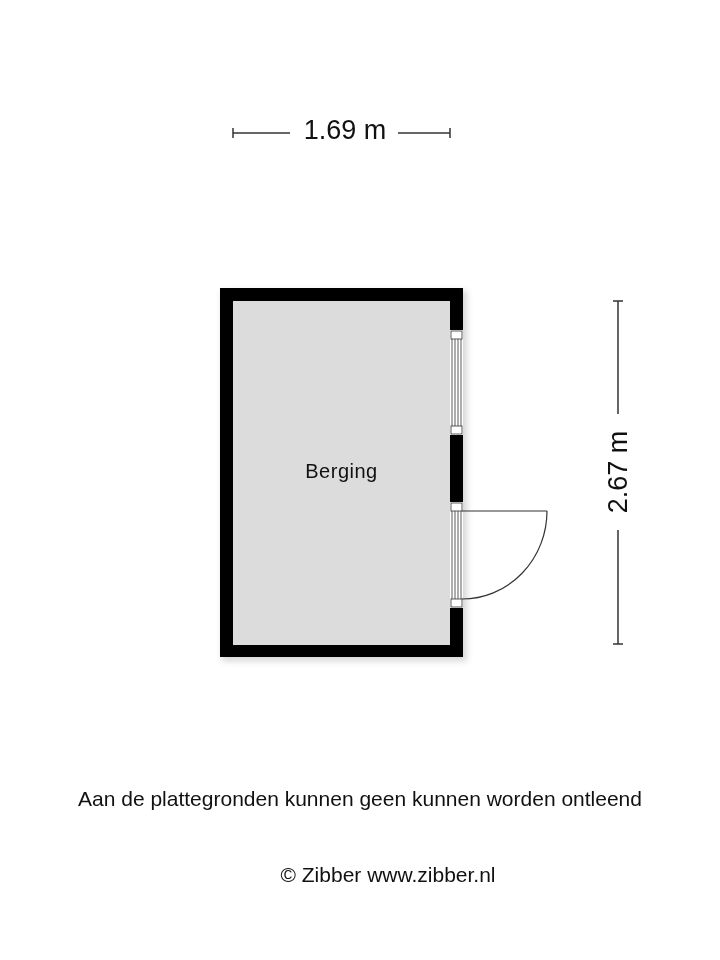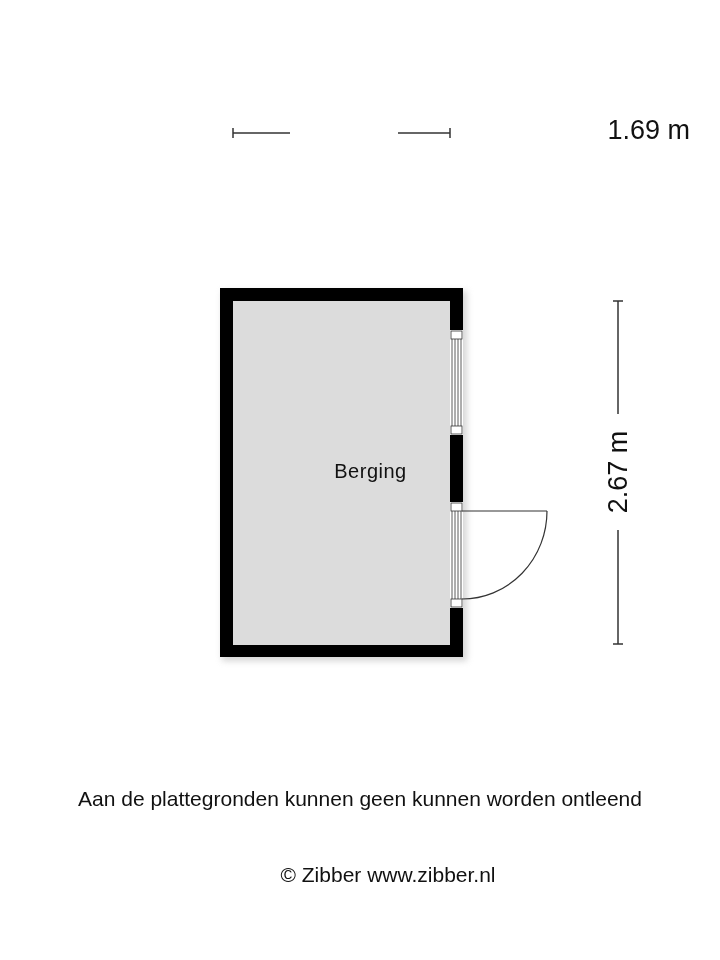"1.69 m" .dim-h { text-align: right -> center }
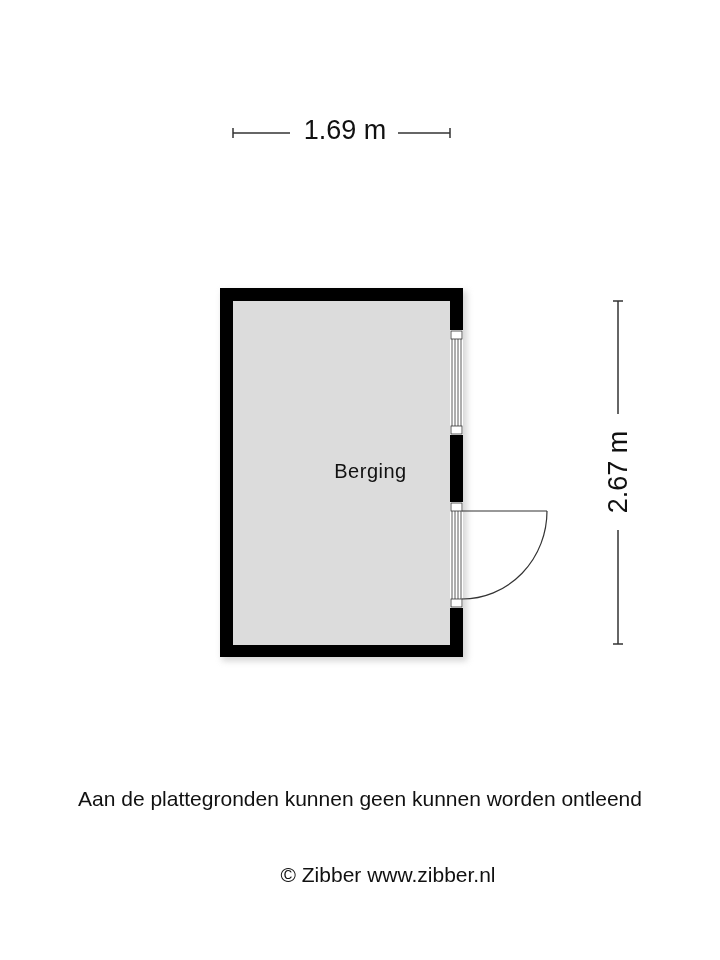"Berging" .room-label { margin-left: 29px -> none }
